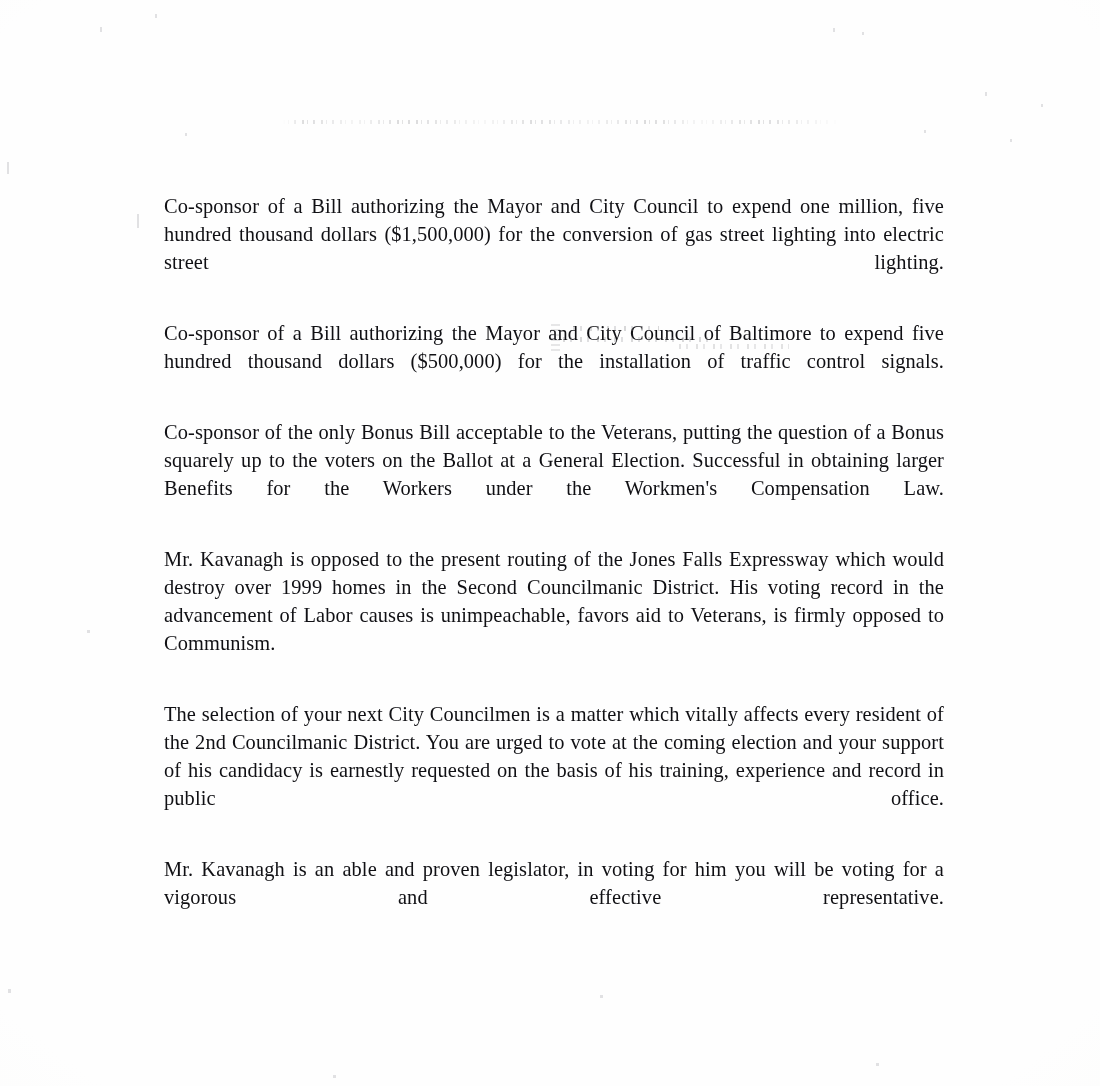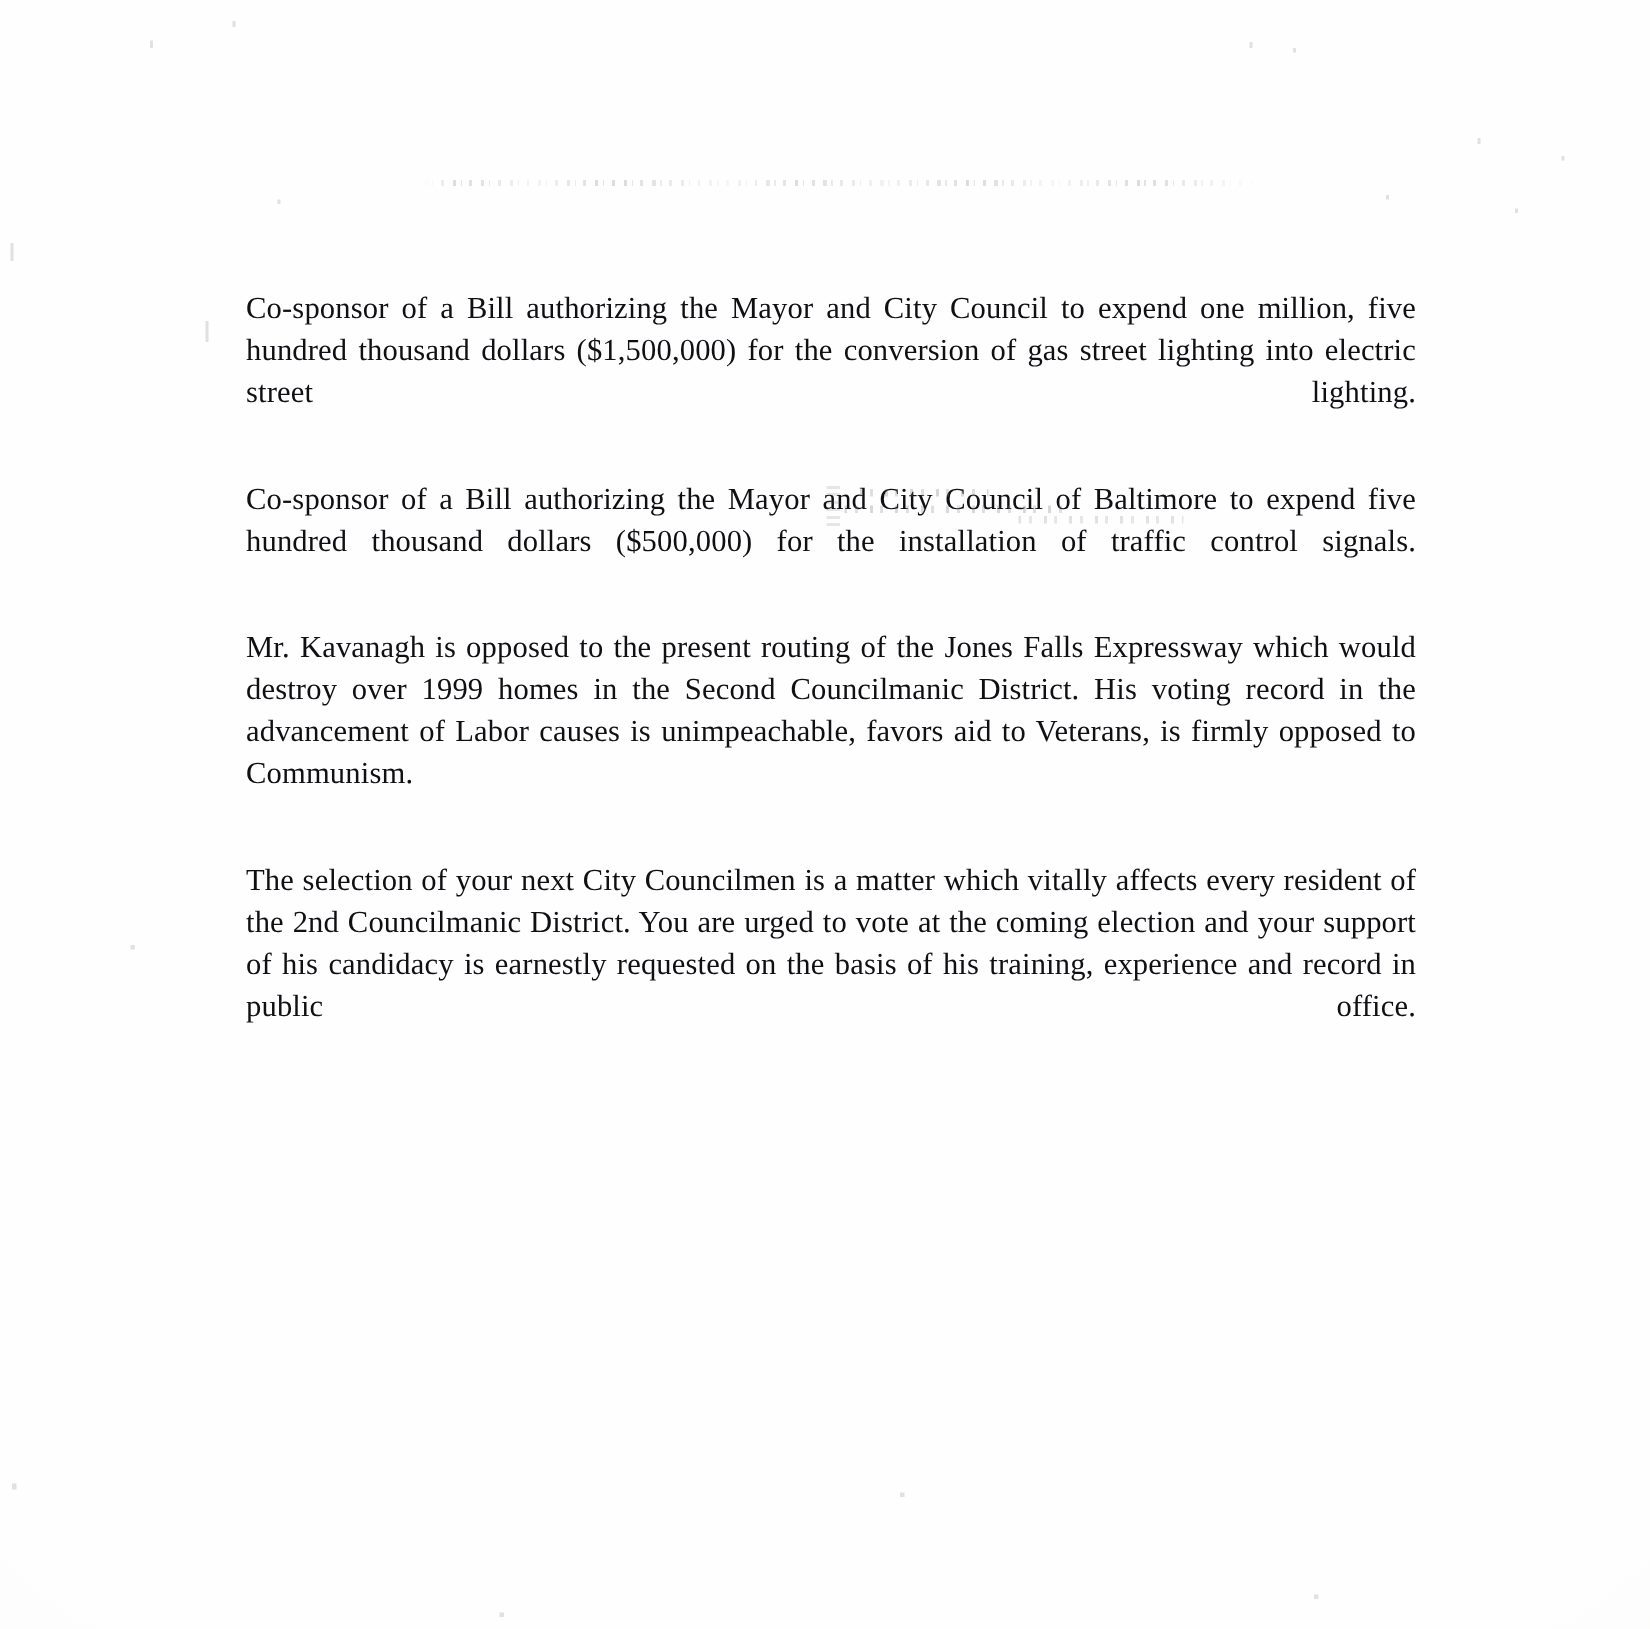"Co-sponsor of the only Bonus" p.para { html: none -> <p>Co-sponsor of the only Bonus Bill acceptable to the Veterans, putting the question of a Bonus squarely up to the voters on the Ballot at a General Election. Successful in obtaining larger Benefits for the Workers under the Workmen's Compensation Law.</p> }
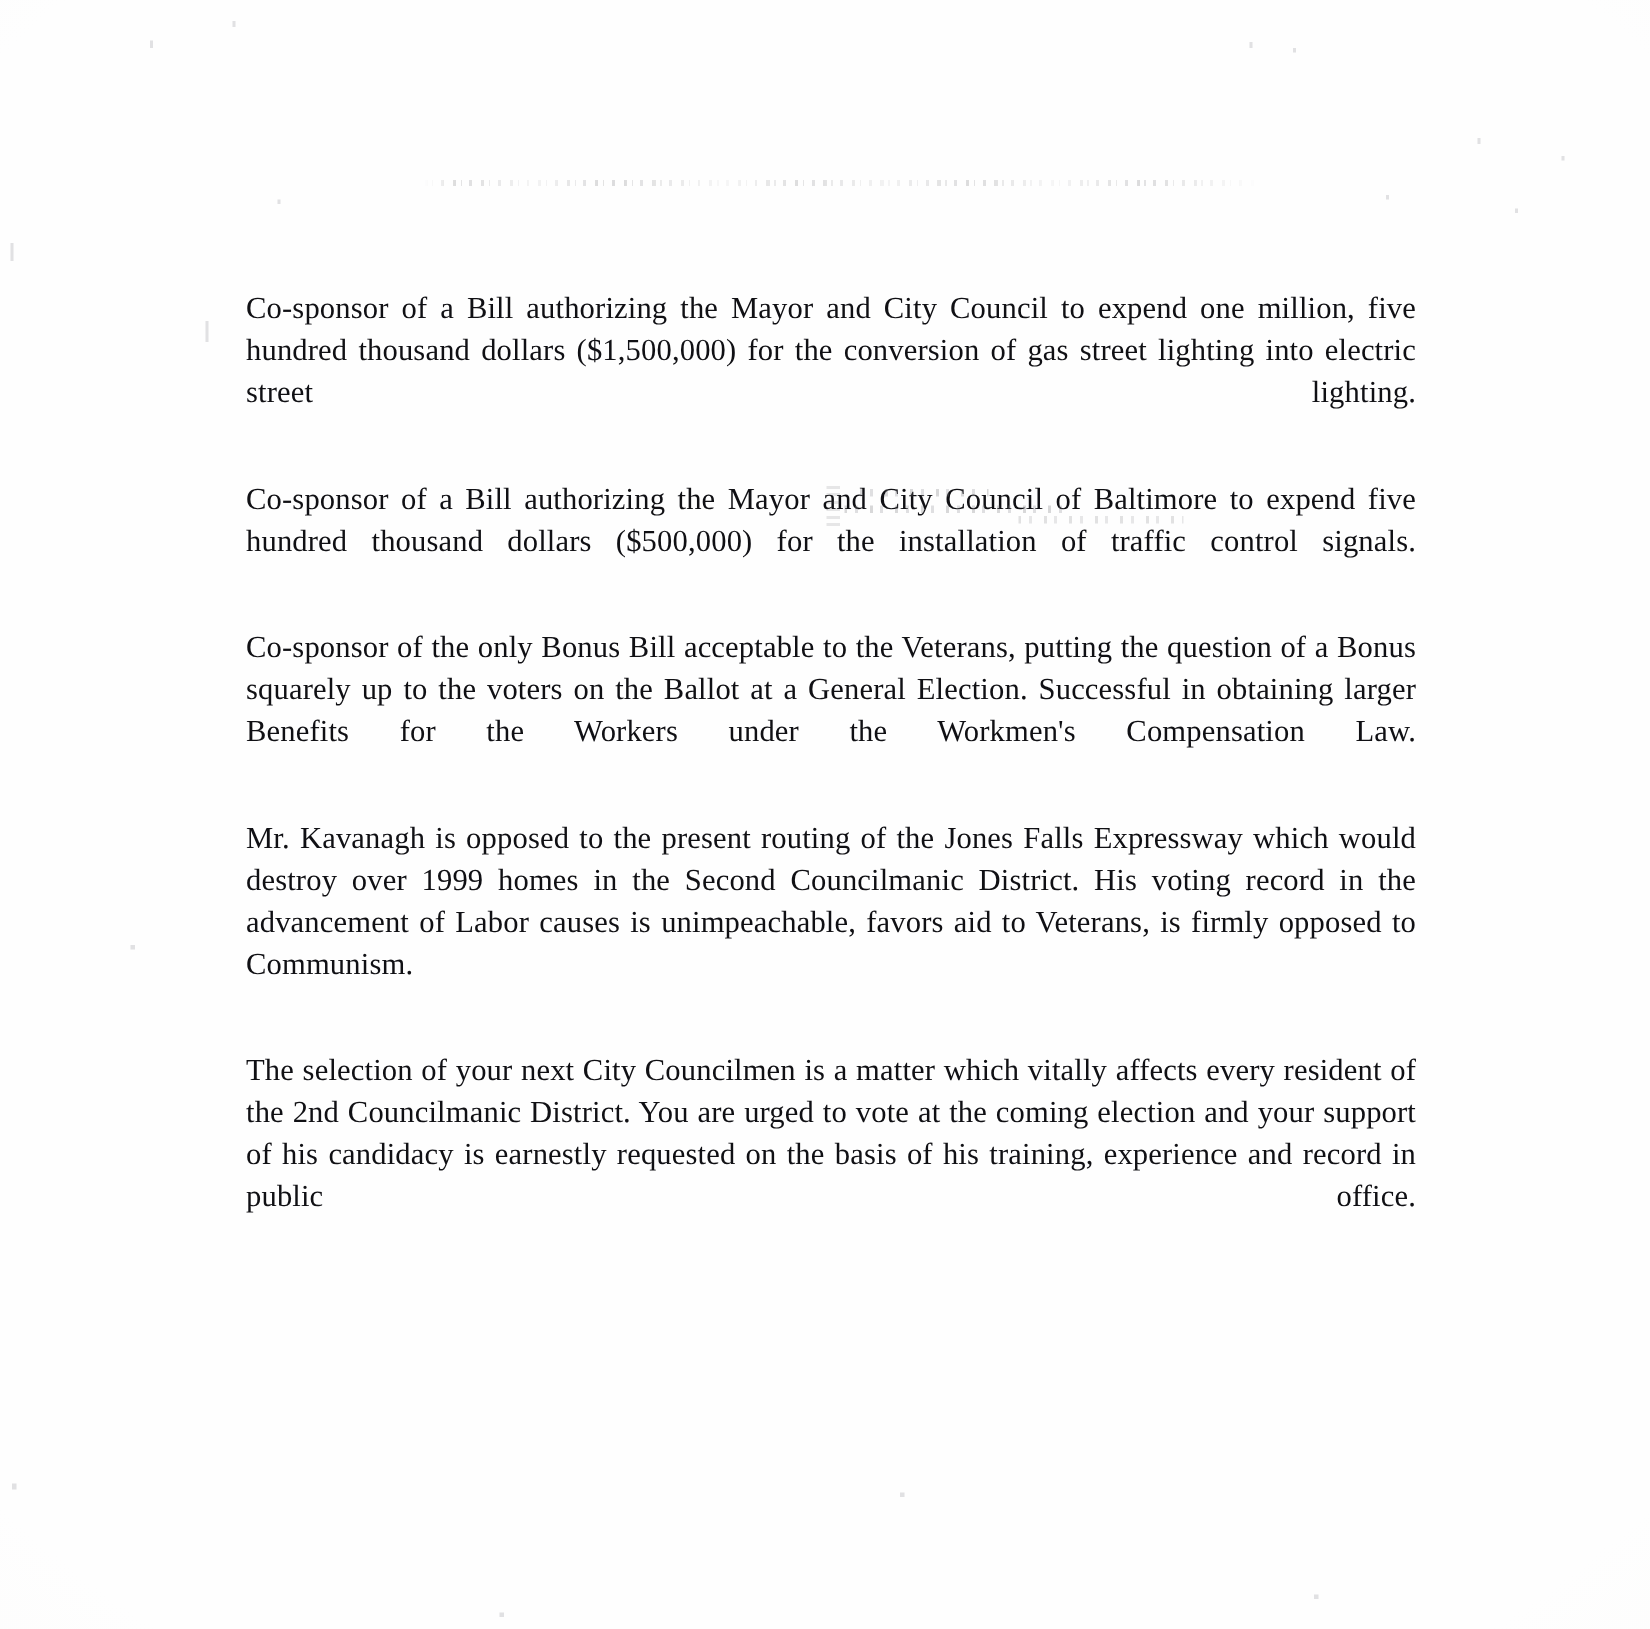"Mr. Kavanagh is an able" p.para { html: none -> <p>Mr. Kavanagh is an able and proven legislator, in voting for him you will be voting for a vigorous and effective representative.</p> }
